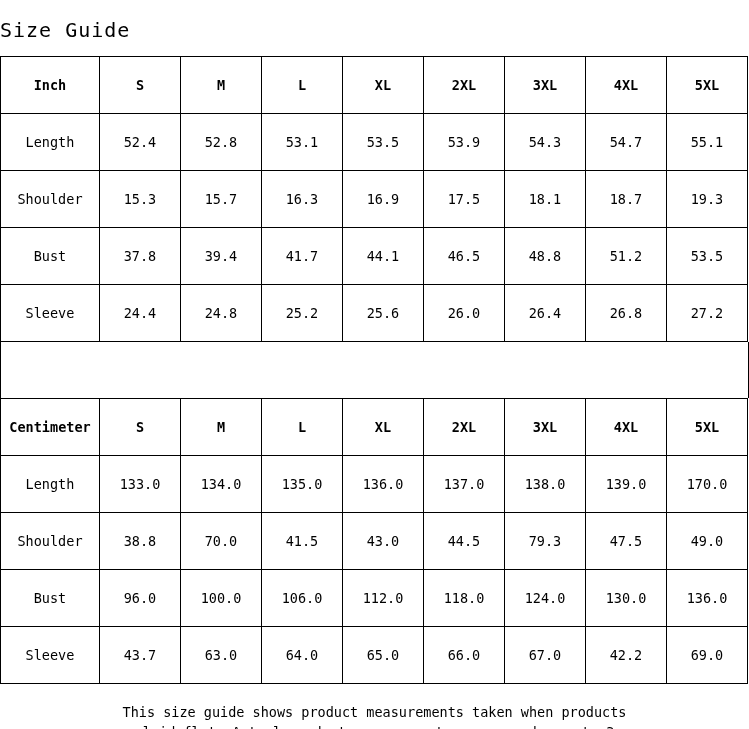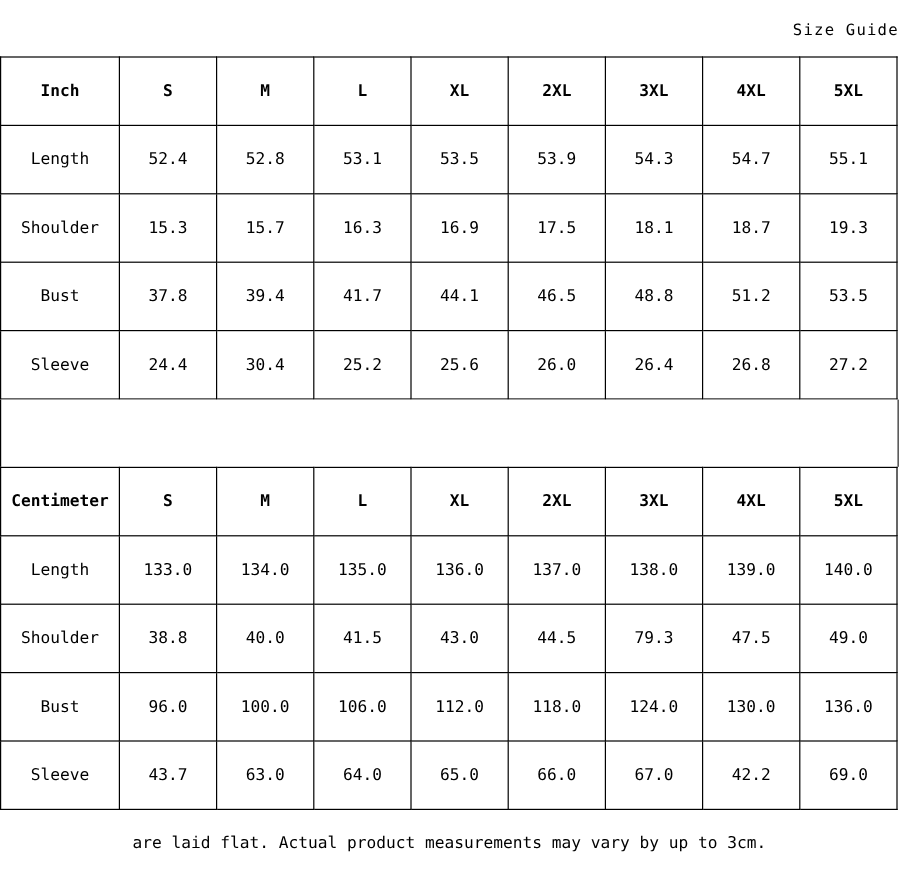"Size Guide" .title { font-size: 13px -> 20px; text-align: right -> left }
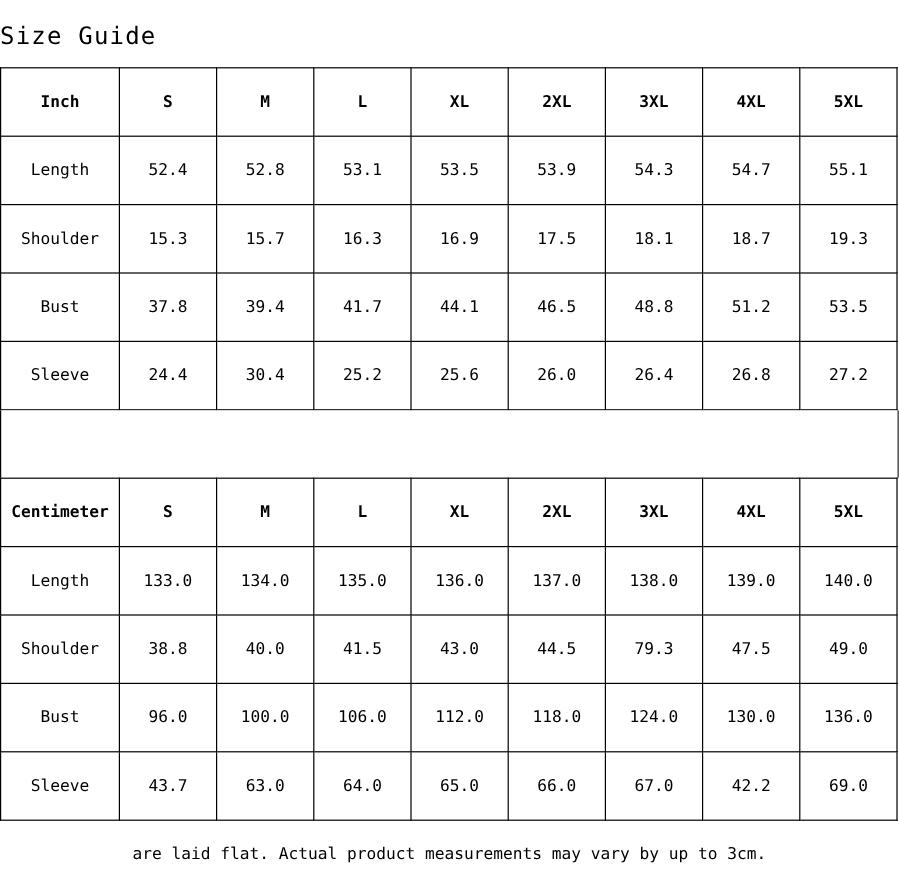"30.4" td.val { text: 30.4 -> 24.8 }
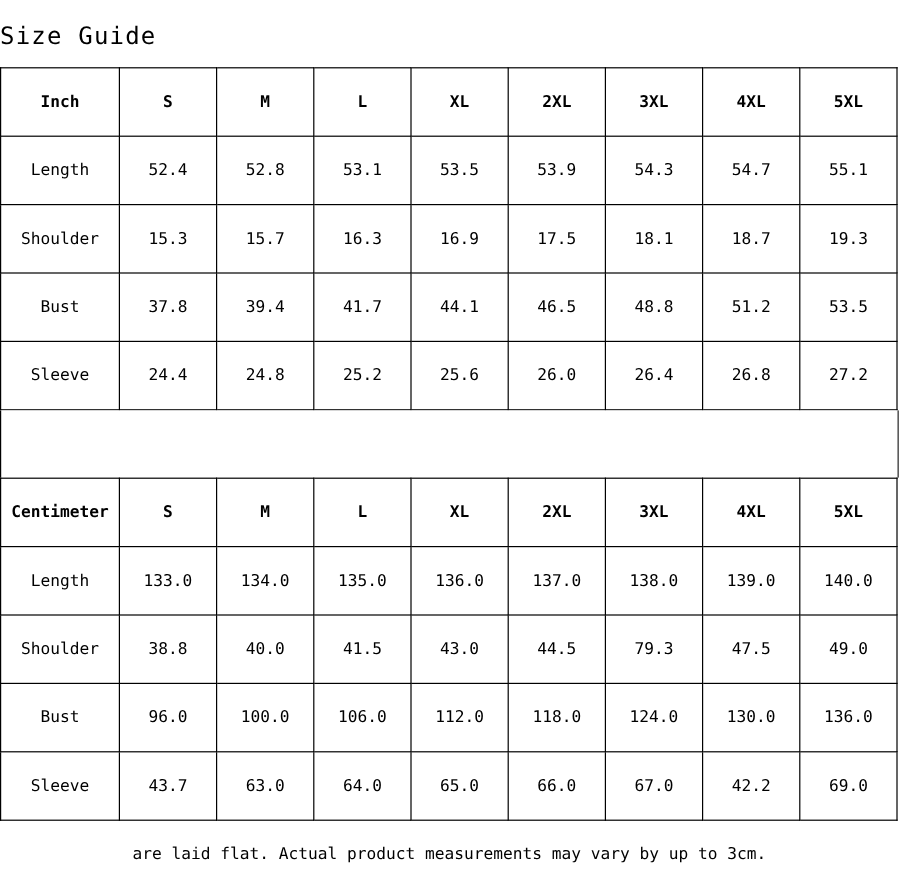"140.0" td.val { text: 140.0 -> 170.0 }
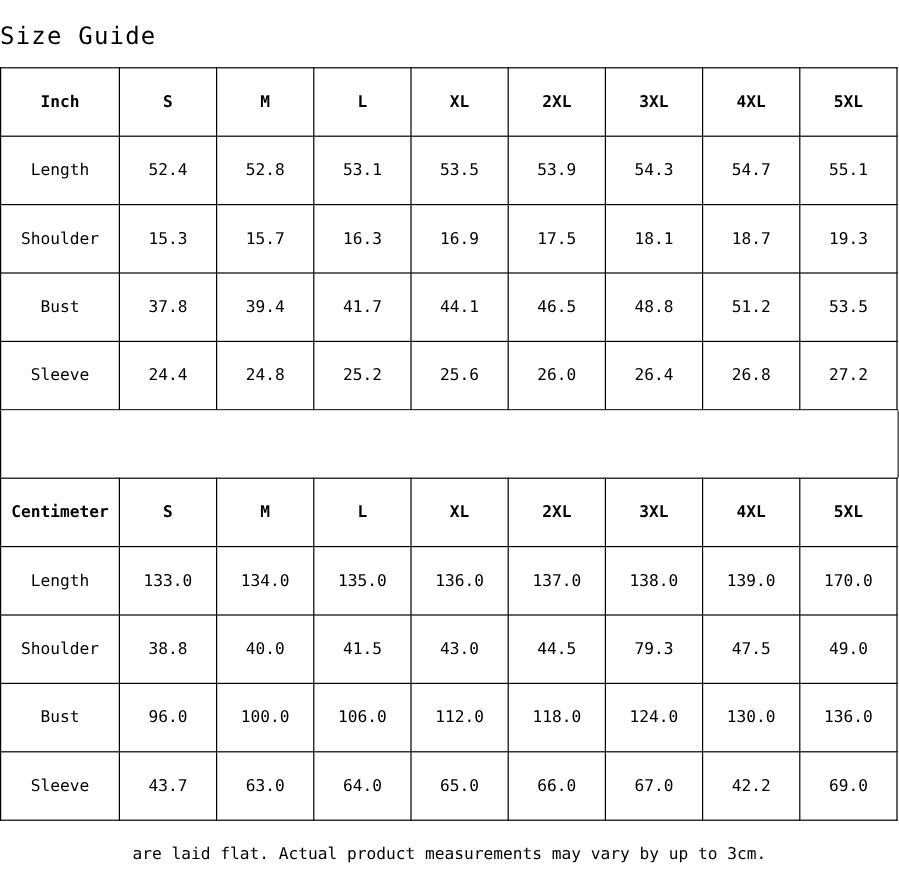"40.0" td.val { text: 40.0 -> 70.0 }
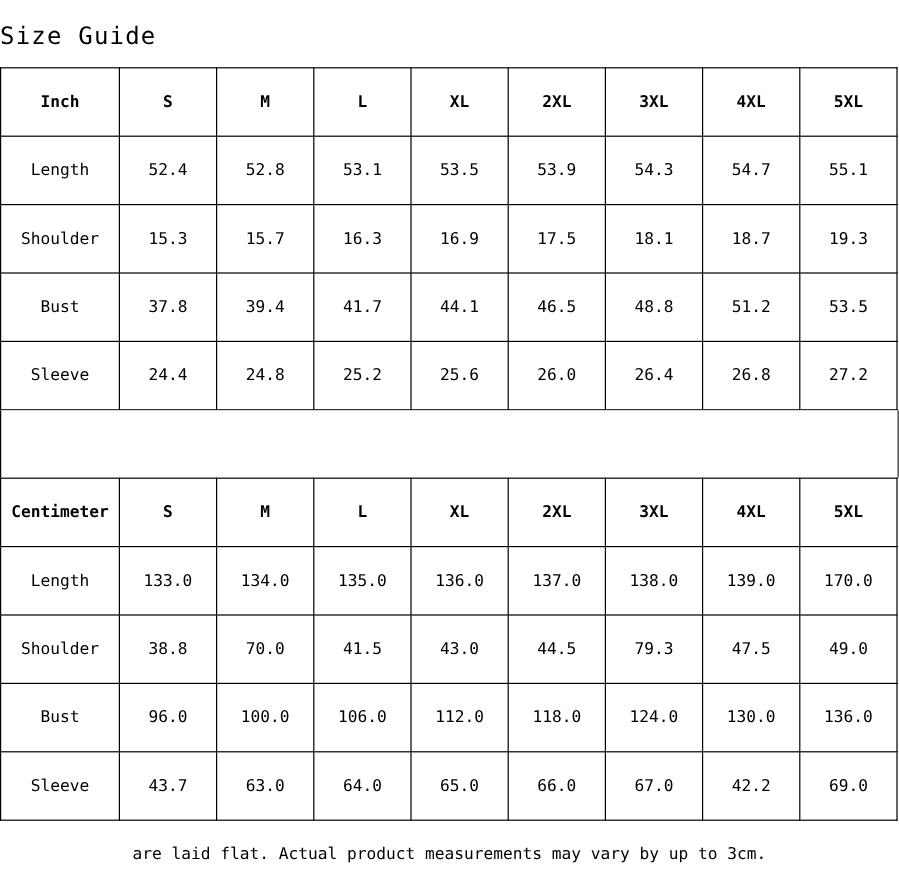"This size guide shows product" div { html: none -> <div>This size guide shows product measurements taken when products</div> }
